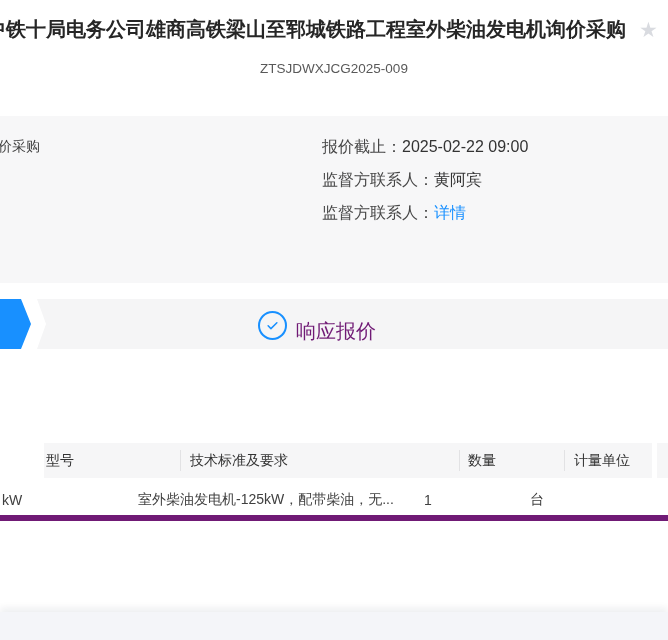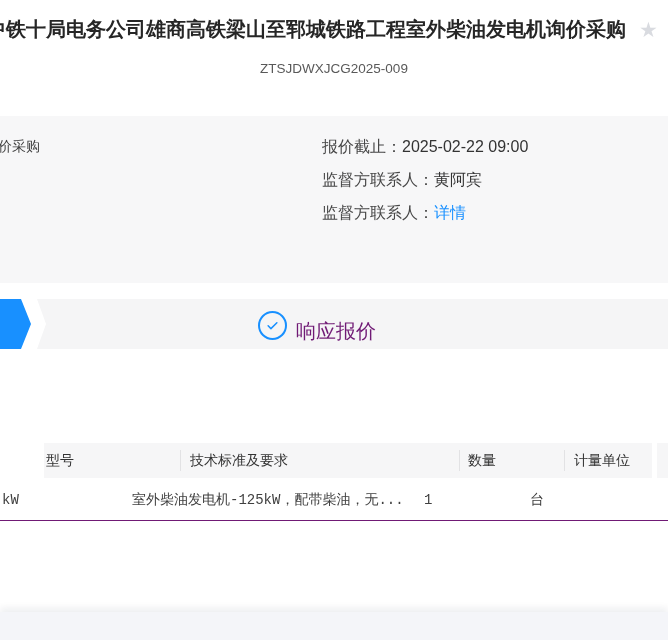"kW" .tbl-row { border-bottom: 1px solid #701a75 -> 6px solid #701a75; font-family: Liberation Mono, monospace -> none }
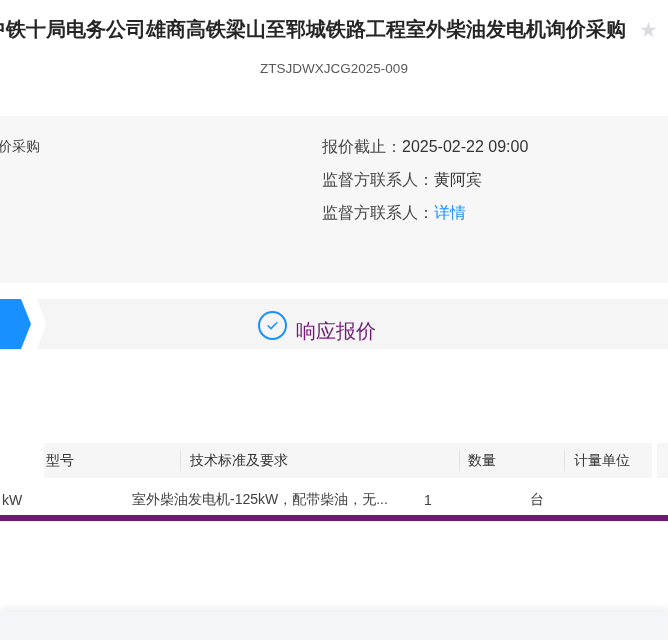"室外柴油发电机-125kW，配带柴油，无..." .td.c2 { left: 132px -> 138px }
